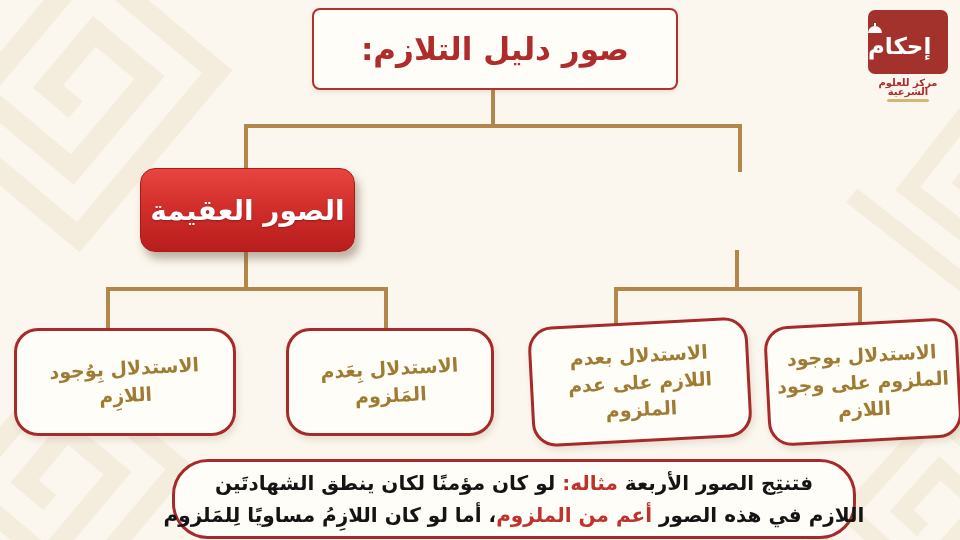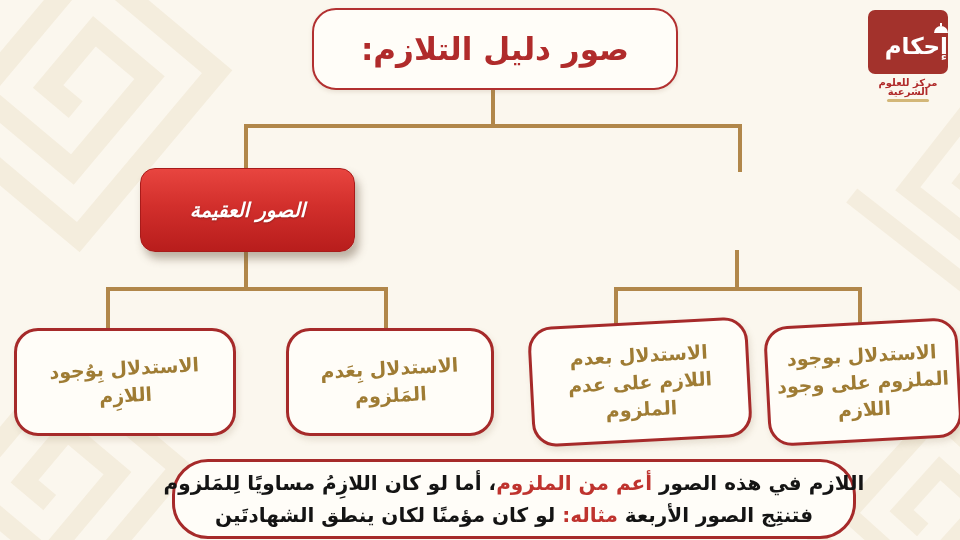"صور دليل التلازم:" .title-box { border-radius: 24px -> 8px }
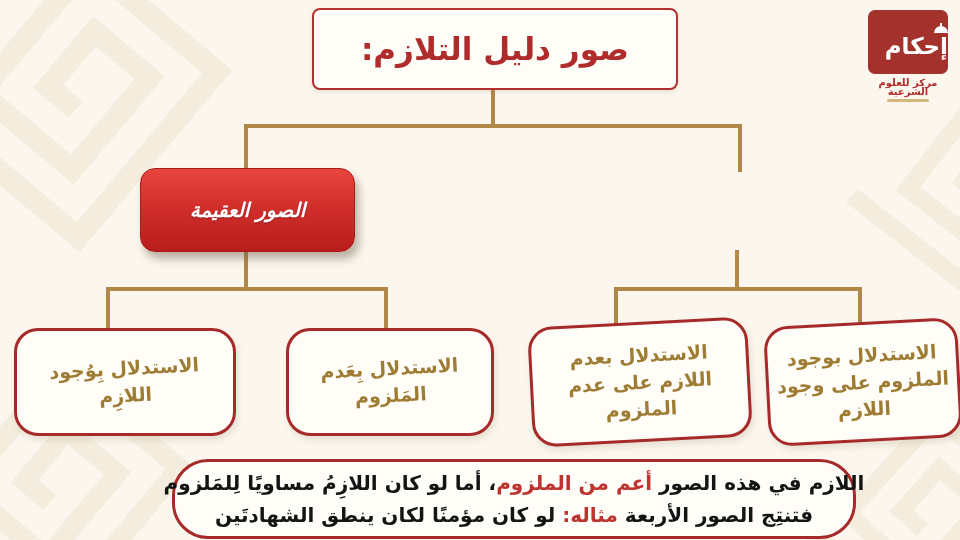"إحكام" .logo .badge { align-items: flex-start -> flex-end }
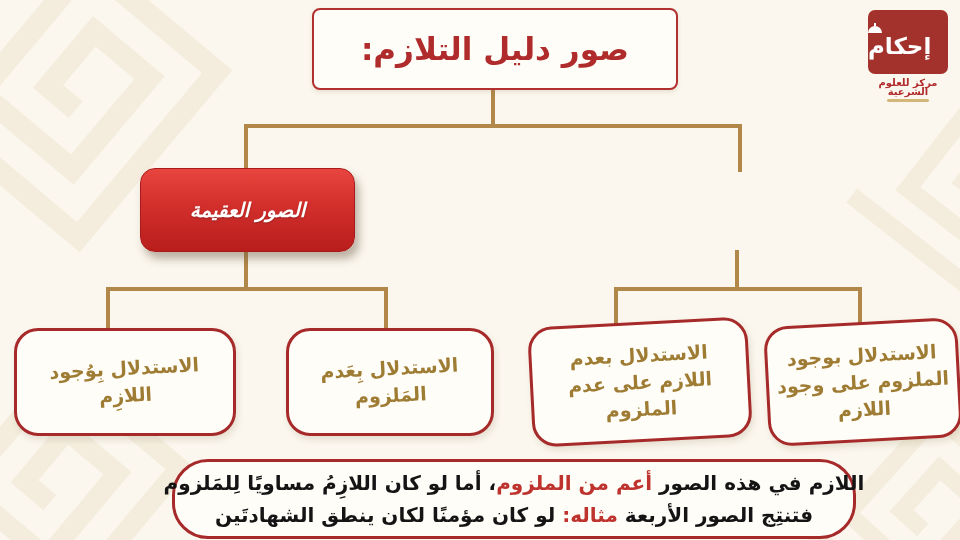"الصور العقيمة" .branch .t { font-size: 20px -> 28px; font-style: italic -> none }
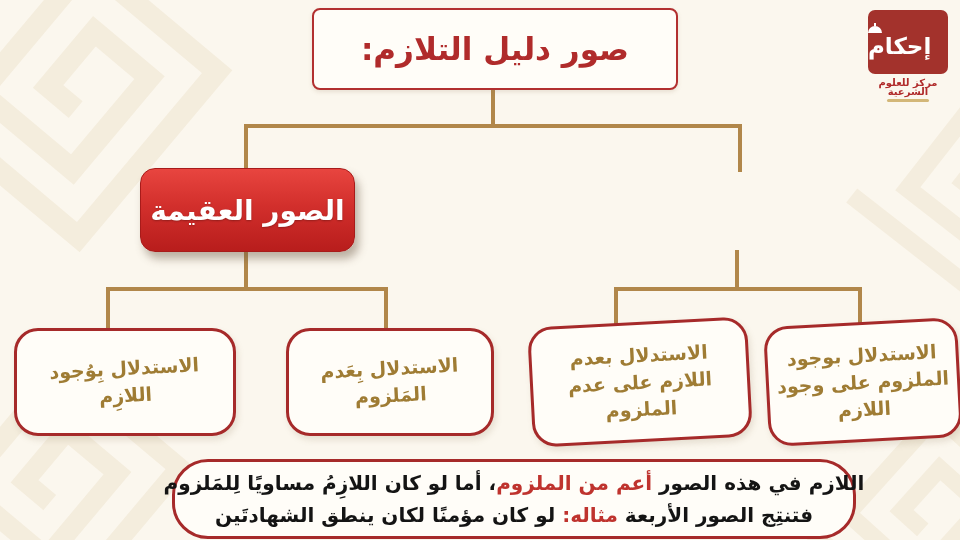"اللازم في هذه الصور أعم" div.nline { order: before "فتنتِج الصور الأربعة مثاله: لو" -> after "فتنتِج الصور الأربعة مثاله: لو" }
